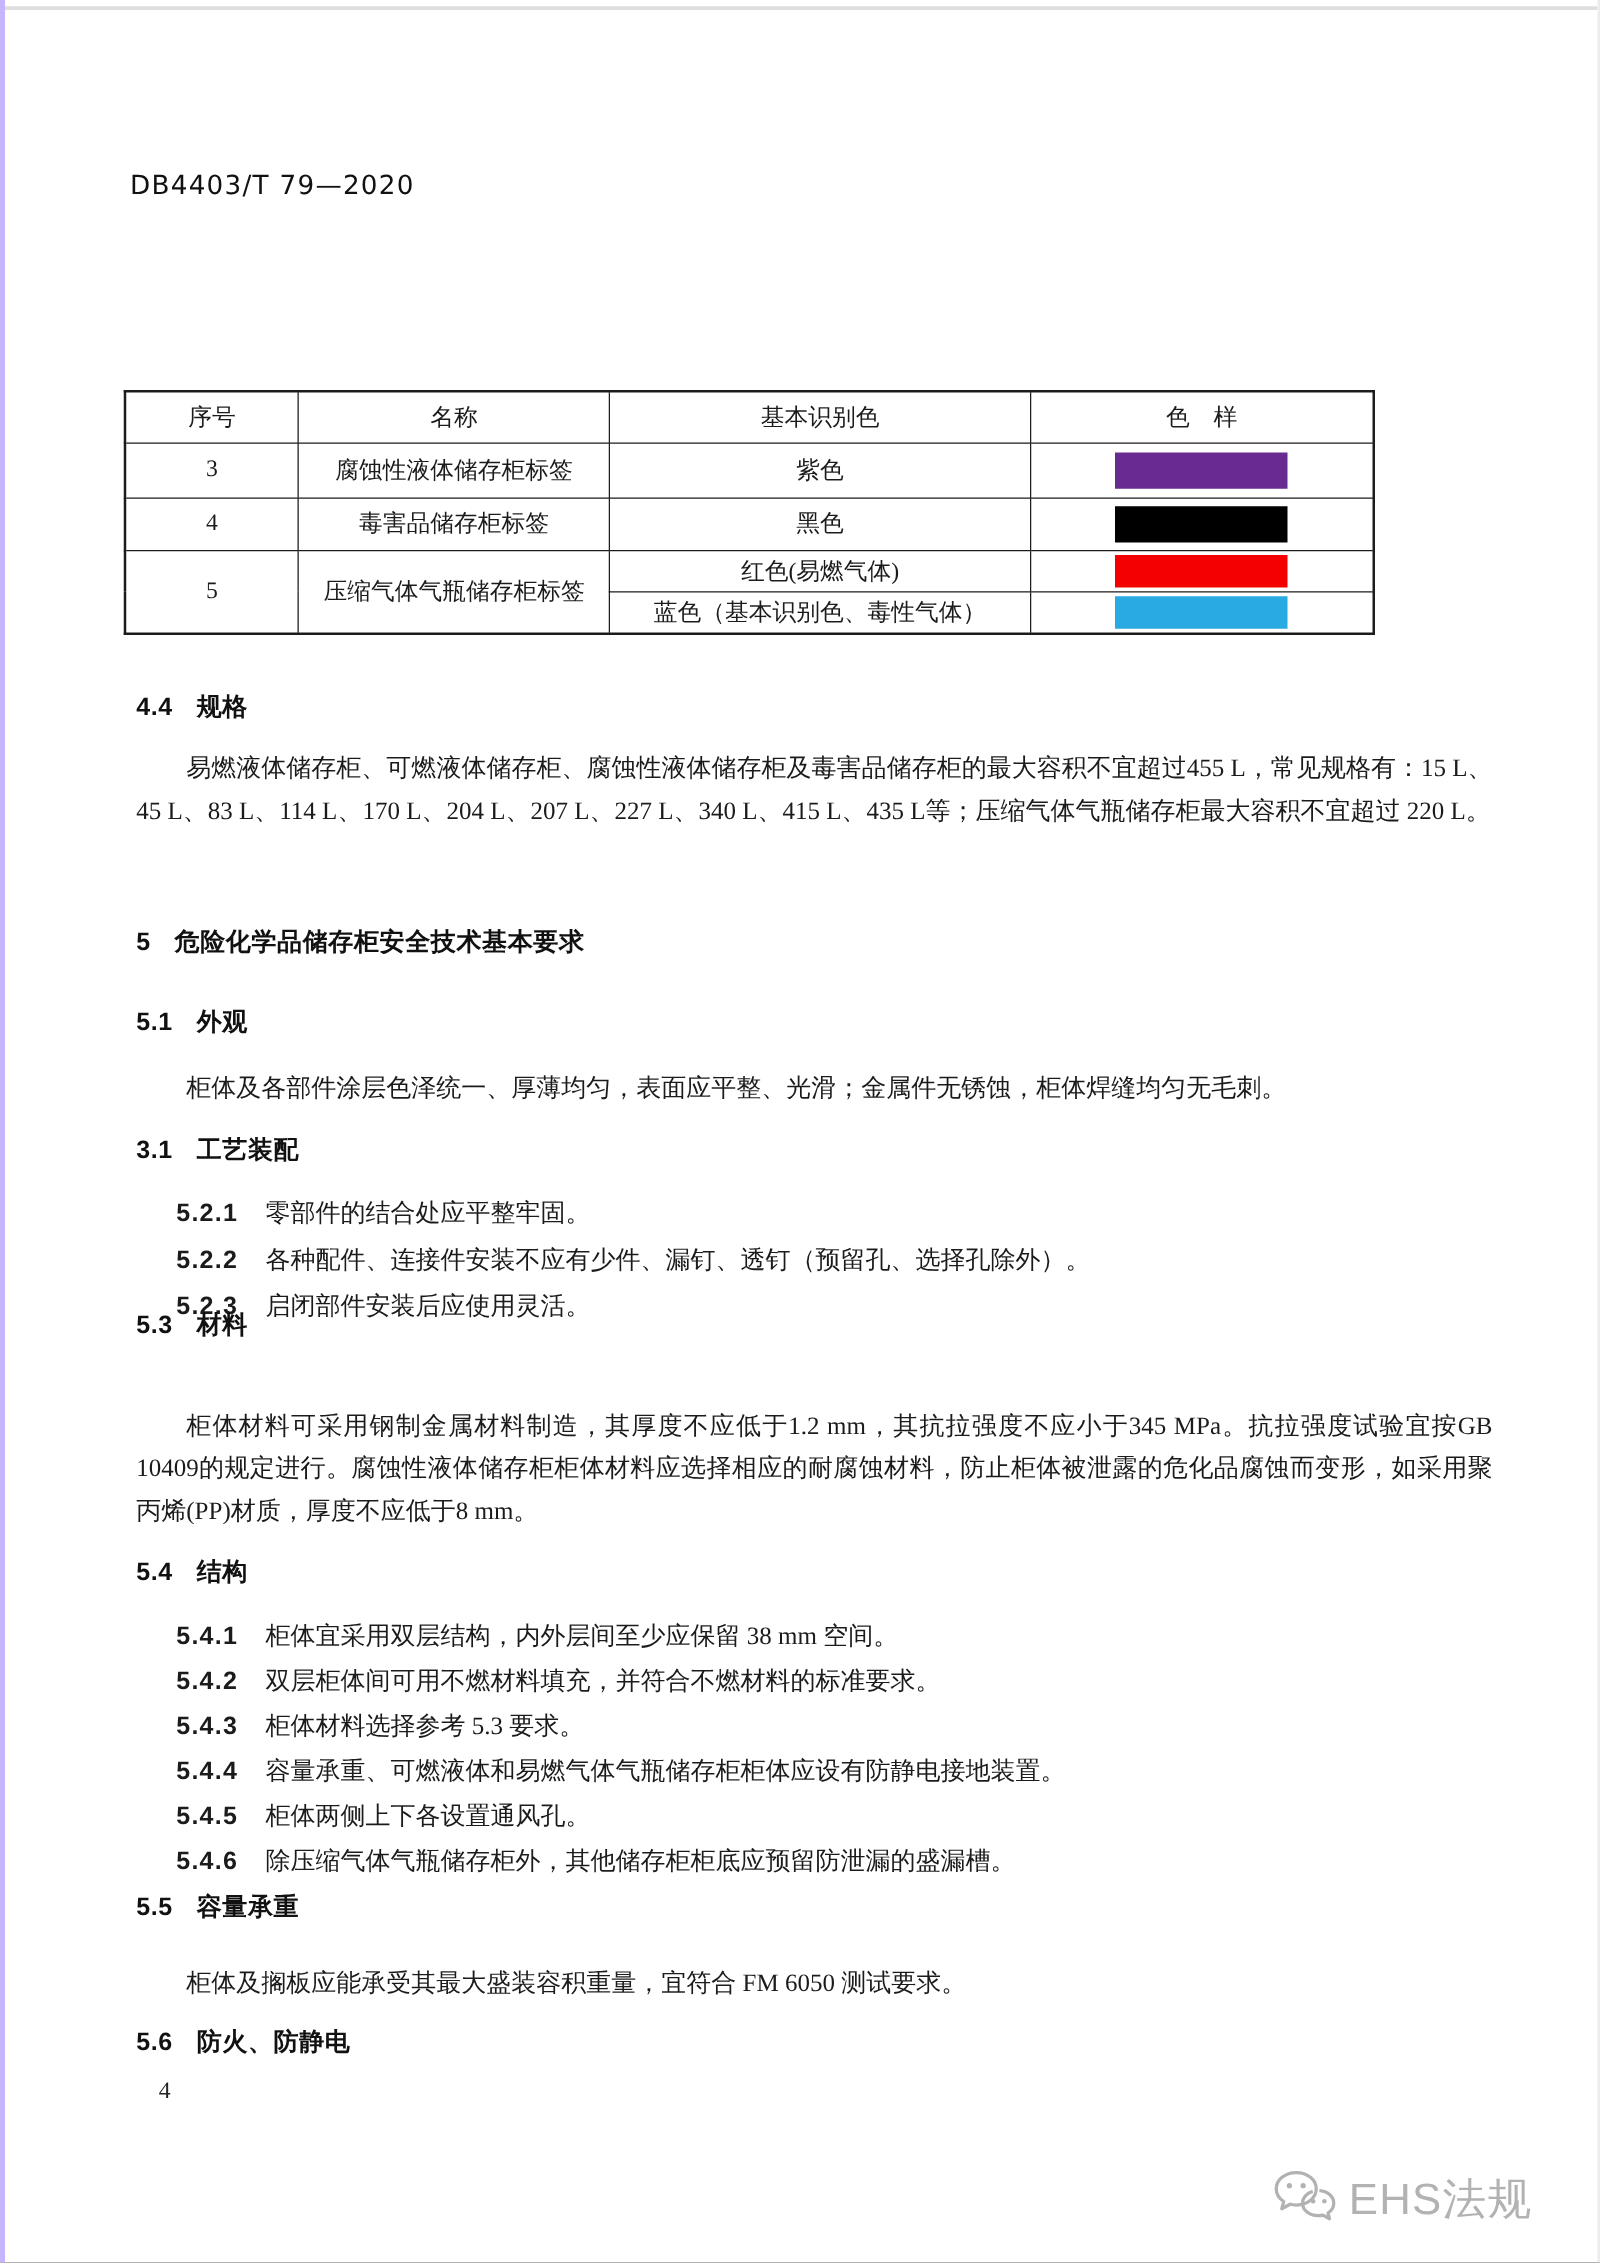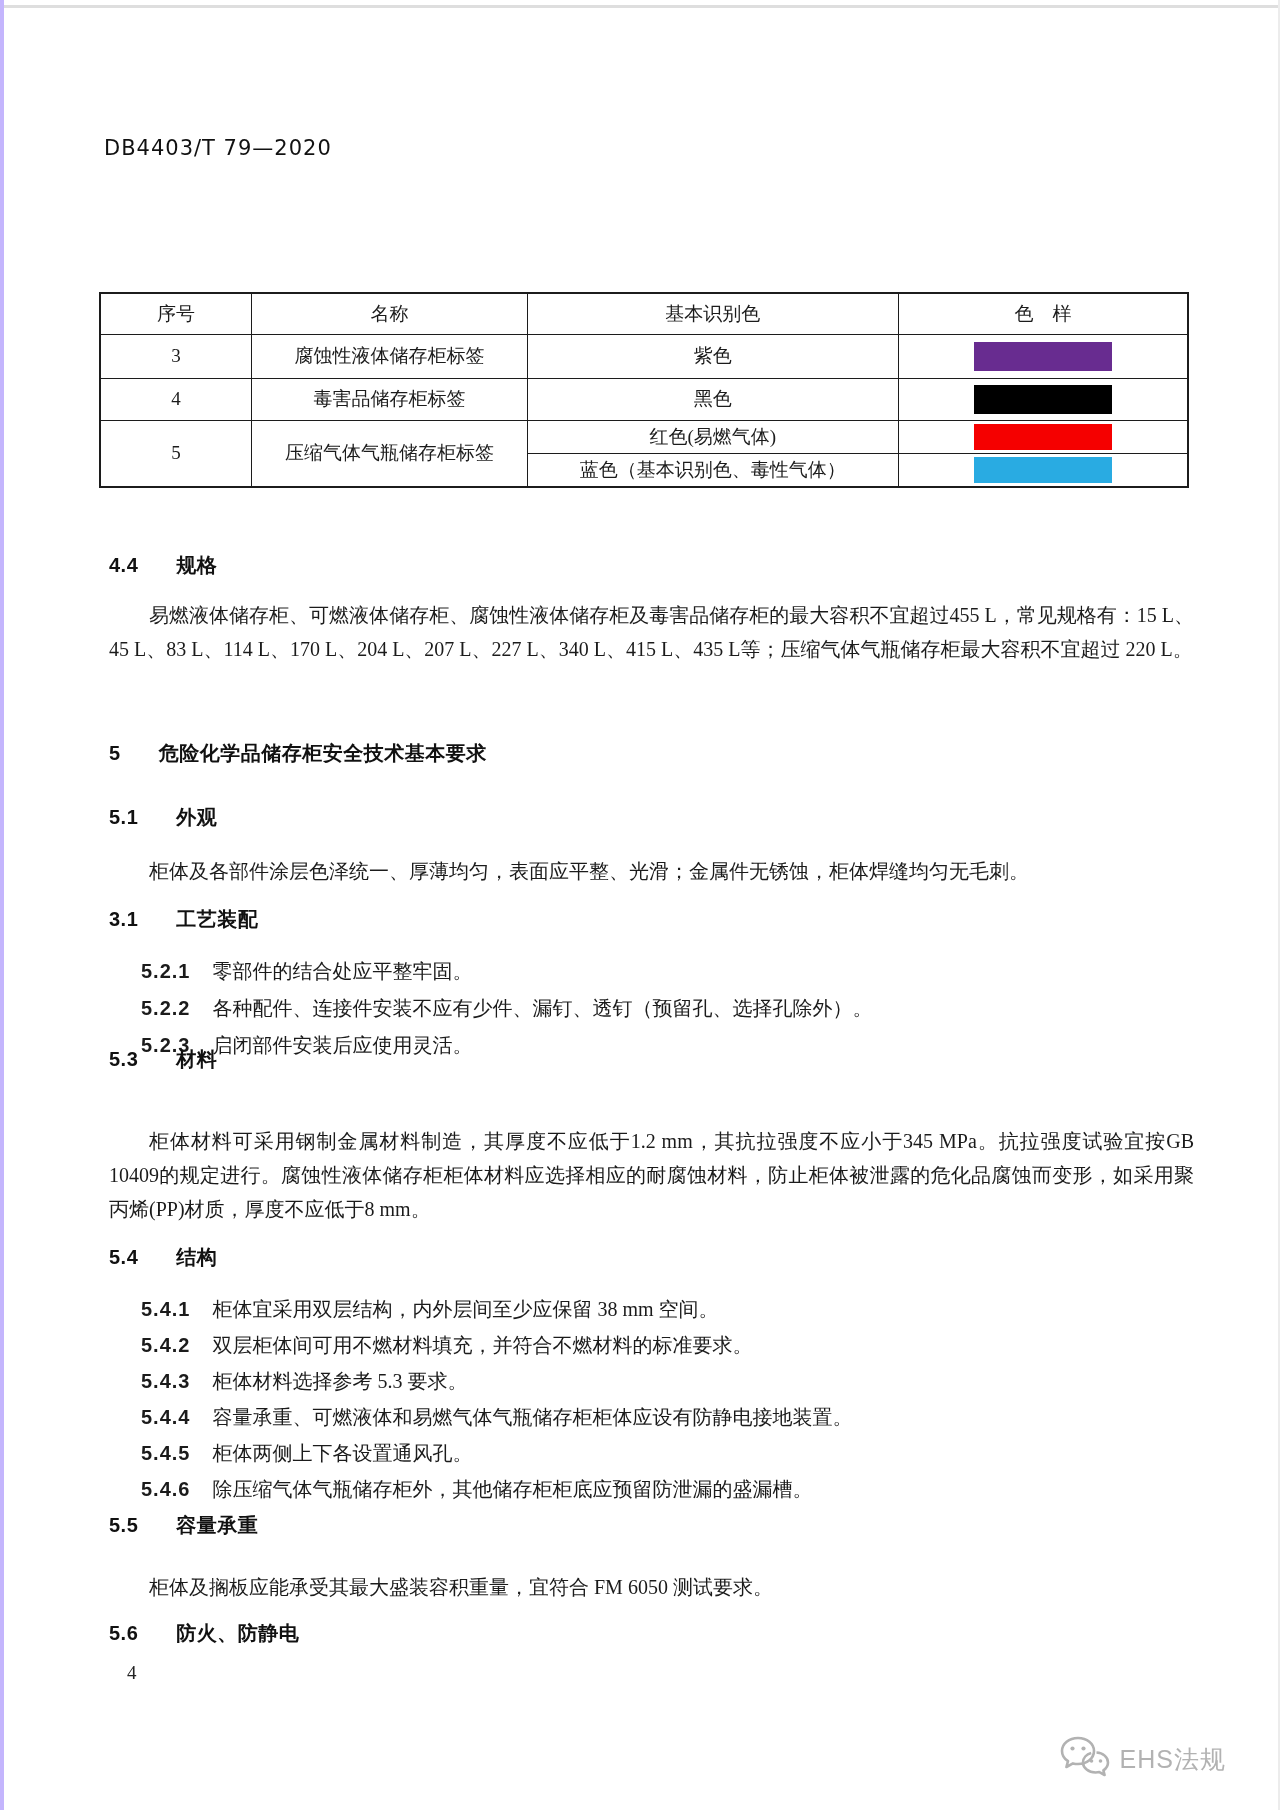"序号" table.spec-table { top: 292px -> 312px; width: 1090px -> 1001px }
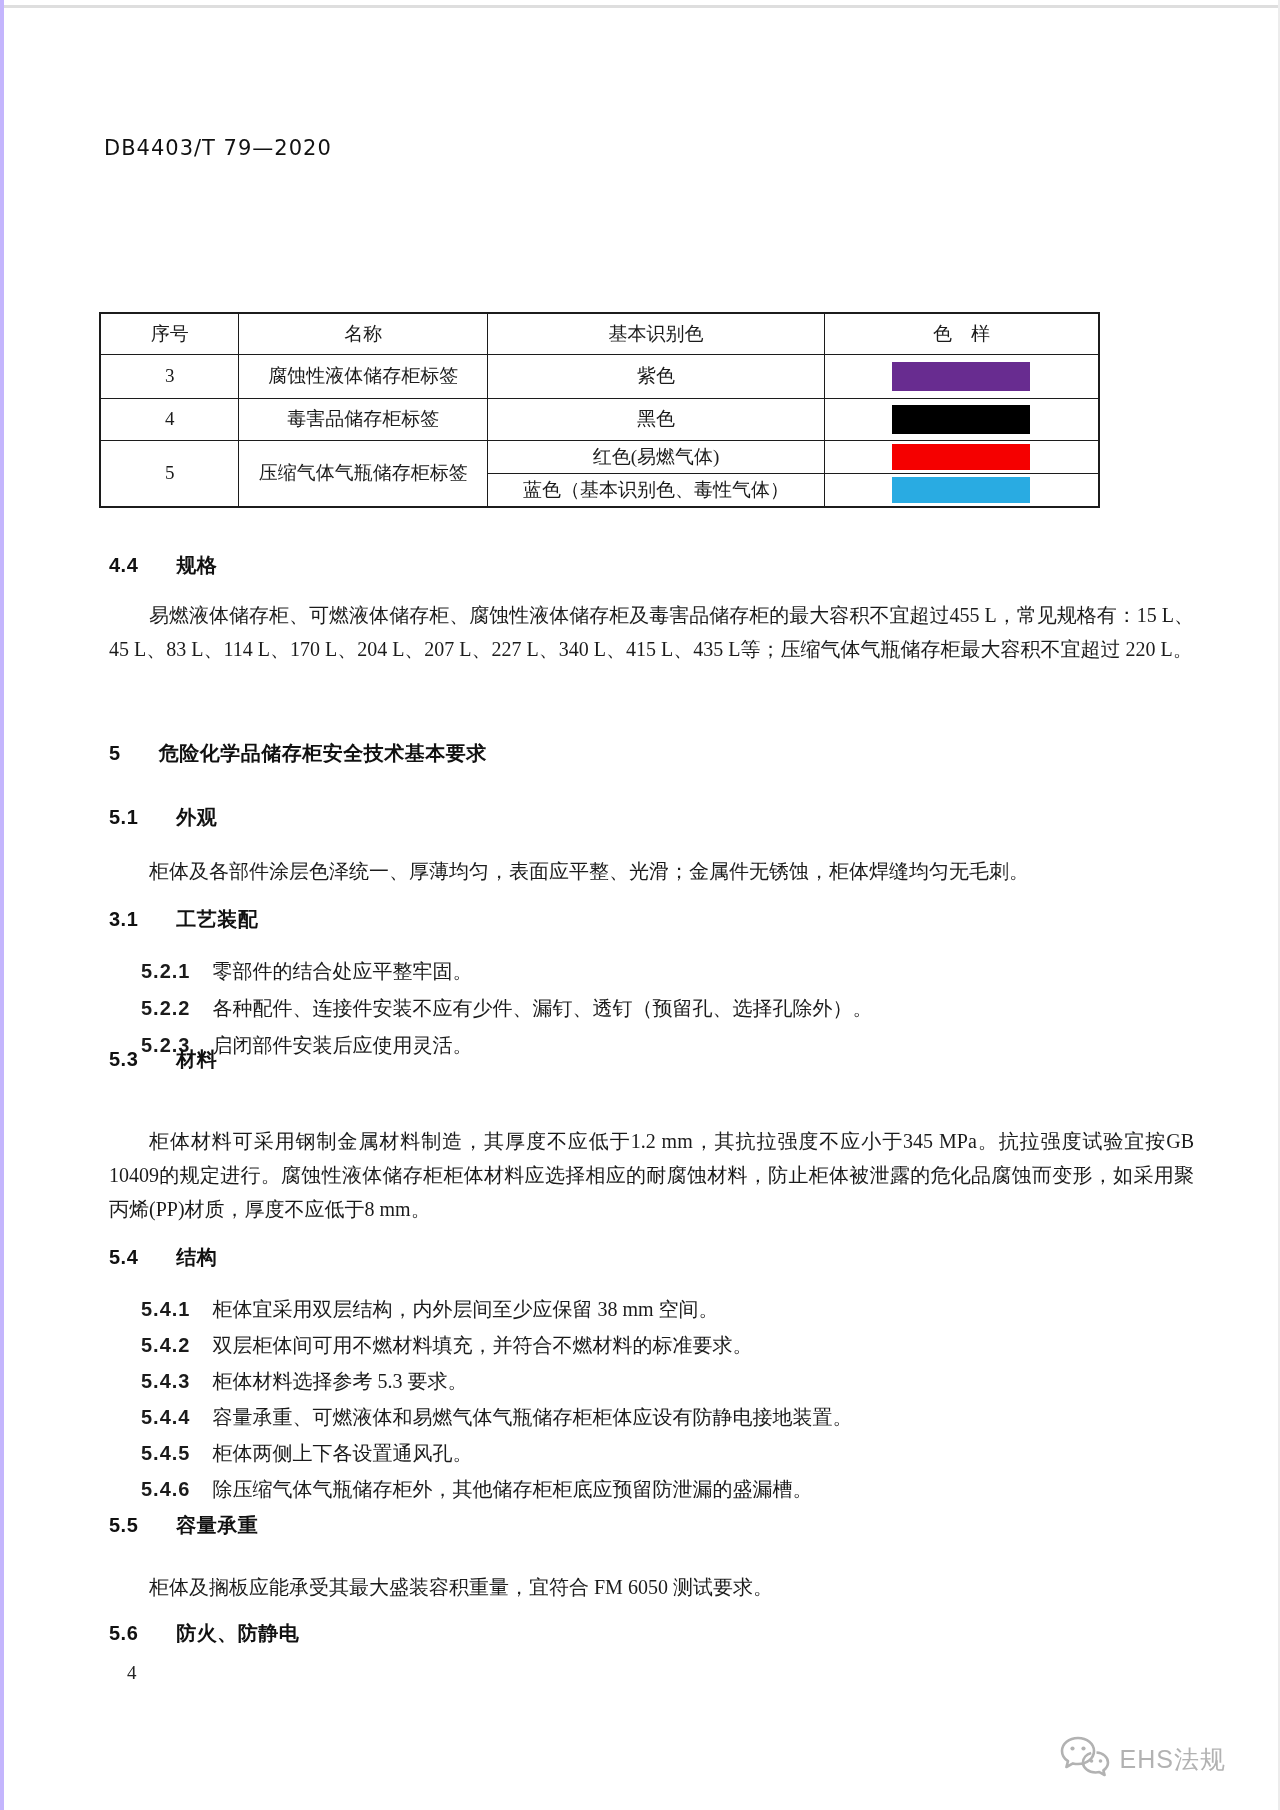"4.4" .sec-head .sec-num { margin-right: 38px -> 19px }
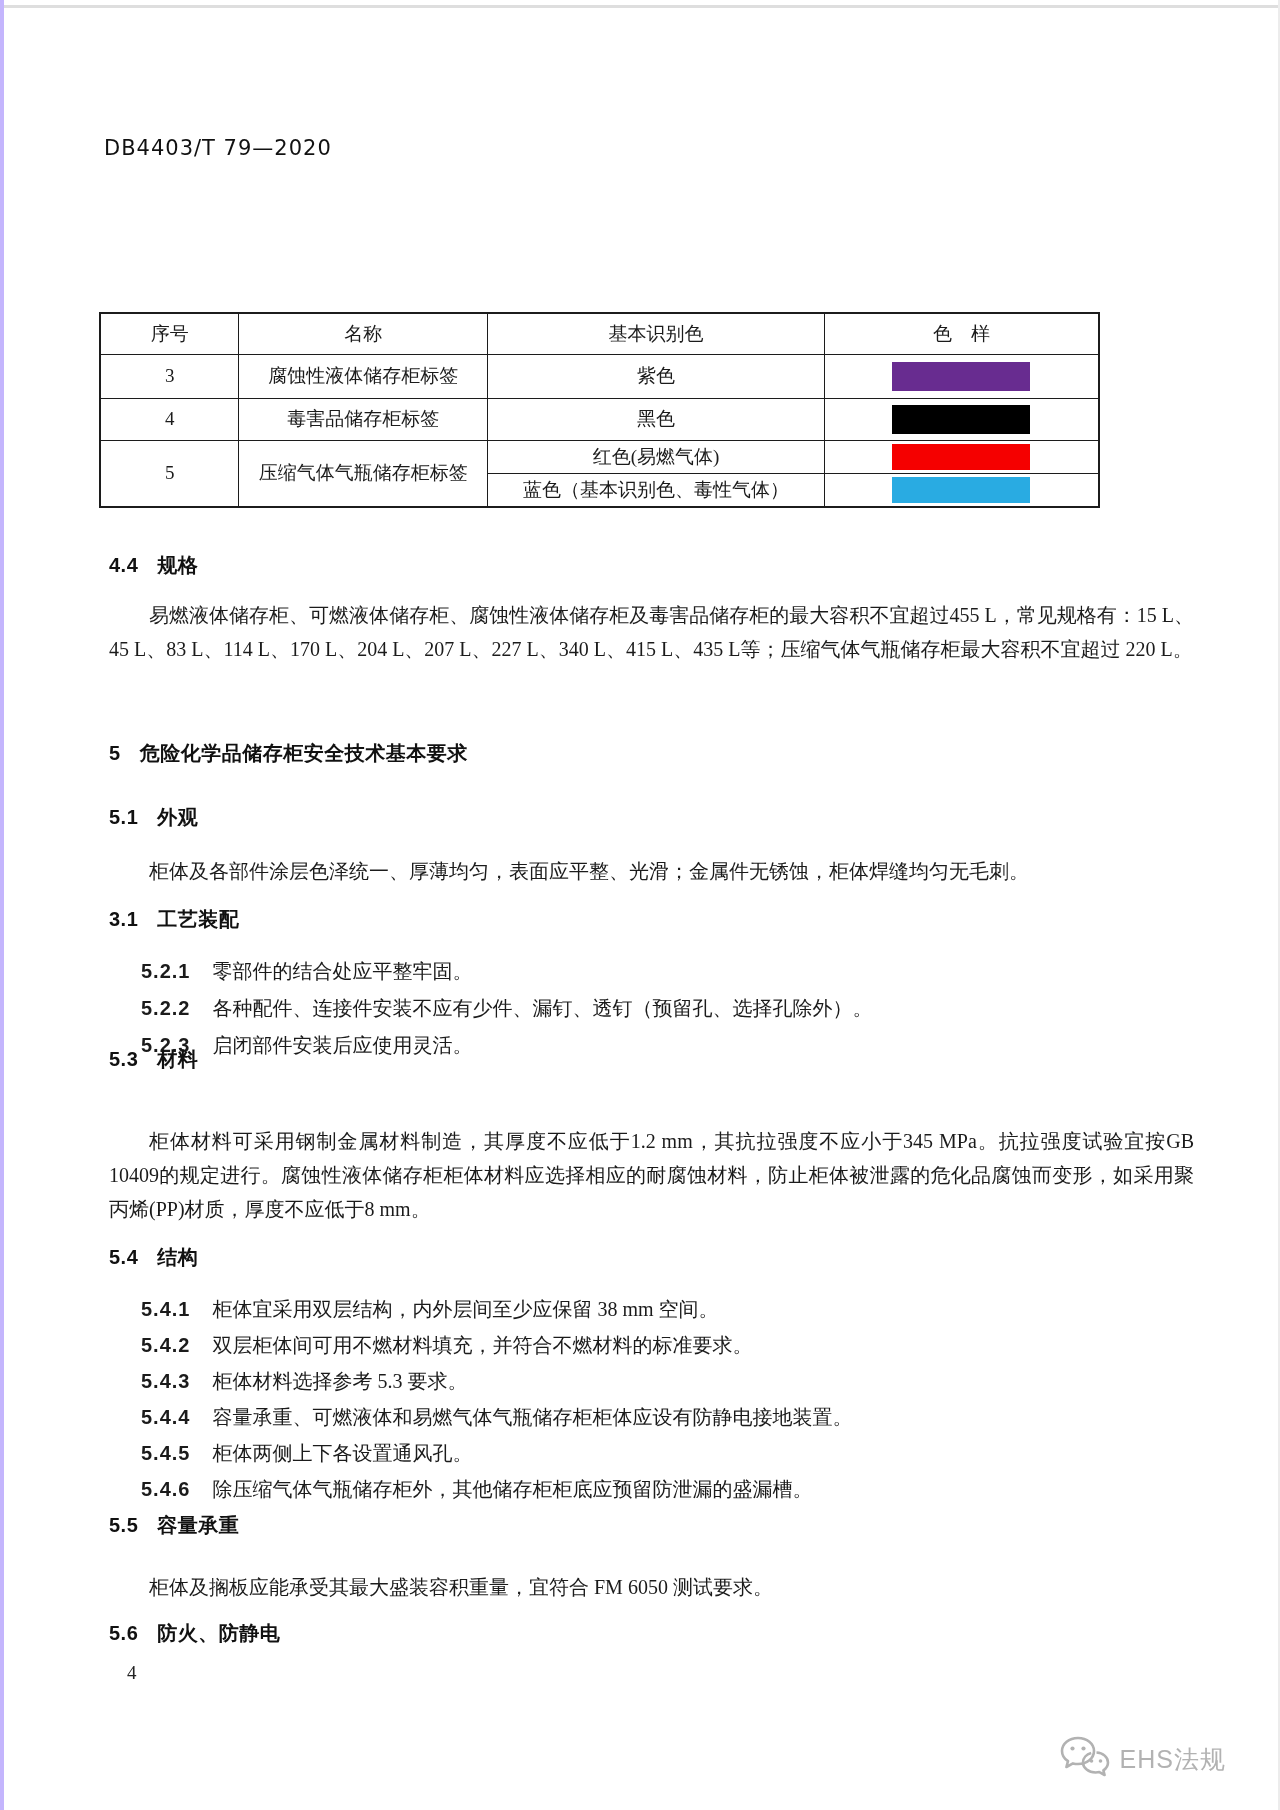"EHS法规" .watermark-text { font-size: 25px -> 35px }
